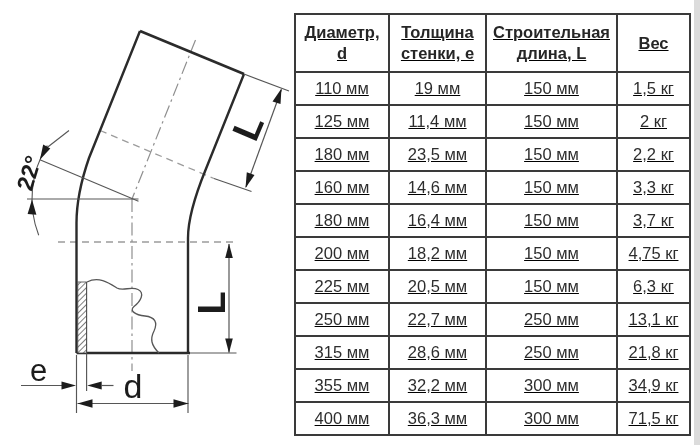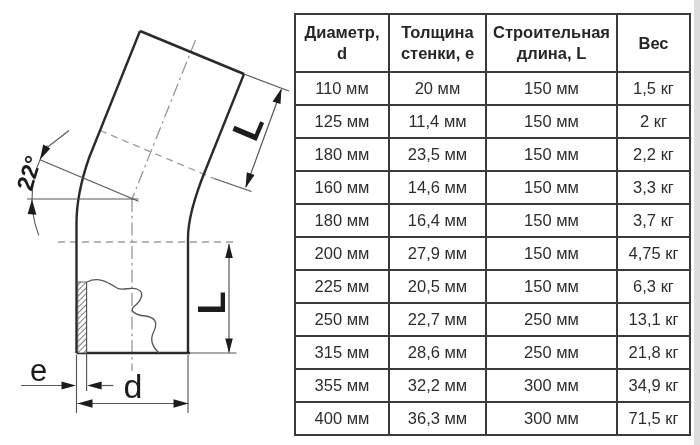"Диаметр," .table-wrap { text-decoration: none -> underline }
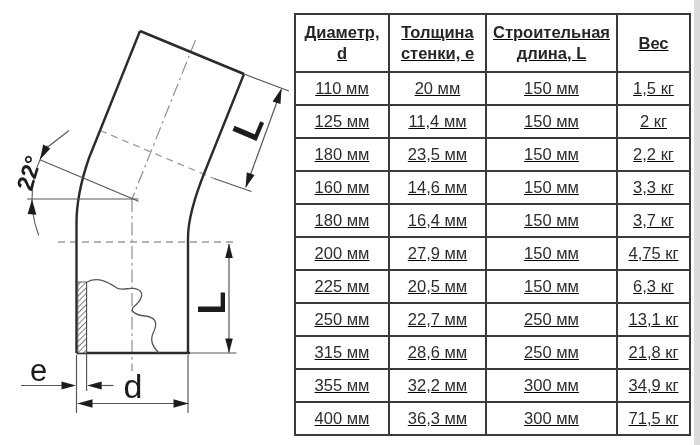"20 мм" td { text: 20 -> 19 }
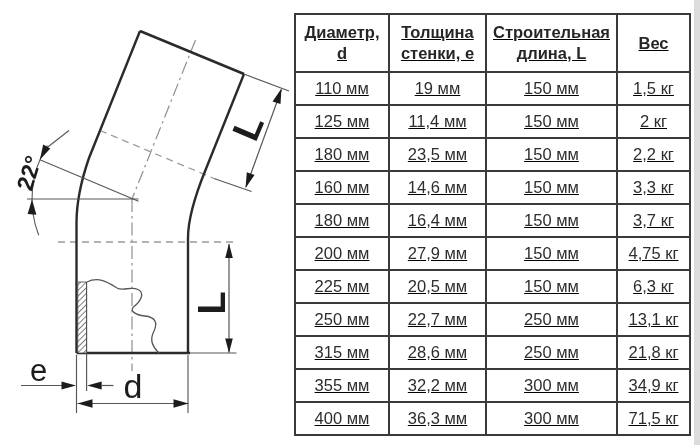"27,9 мм" td { text: 27,9 -> 18,2 }
